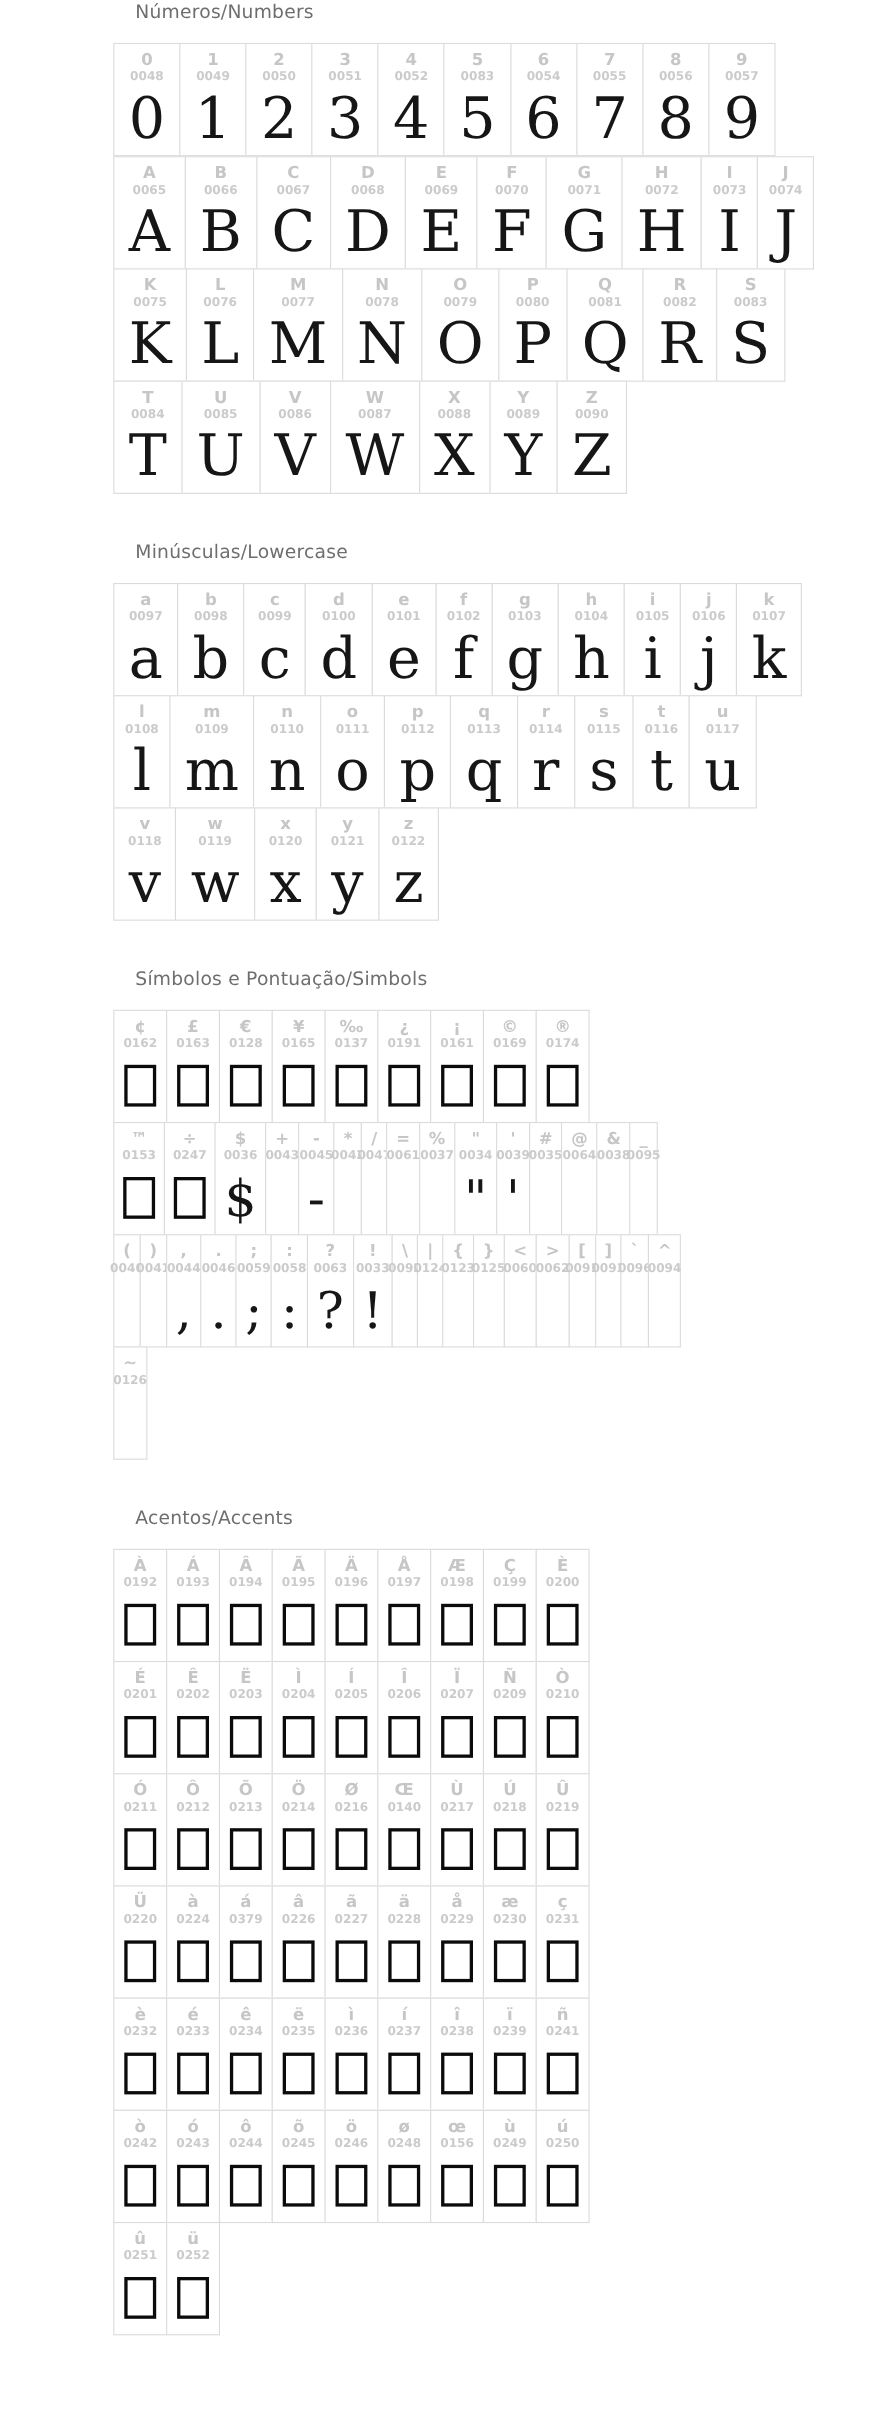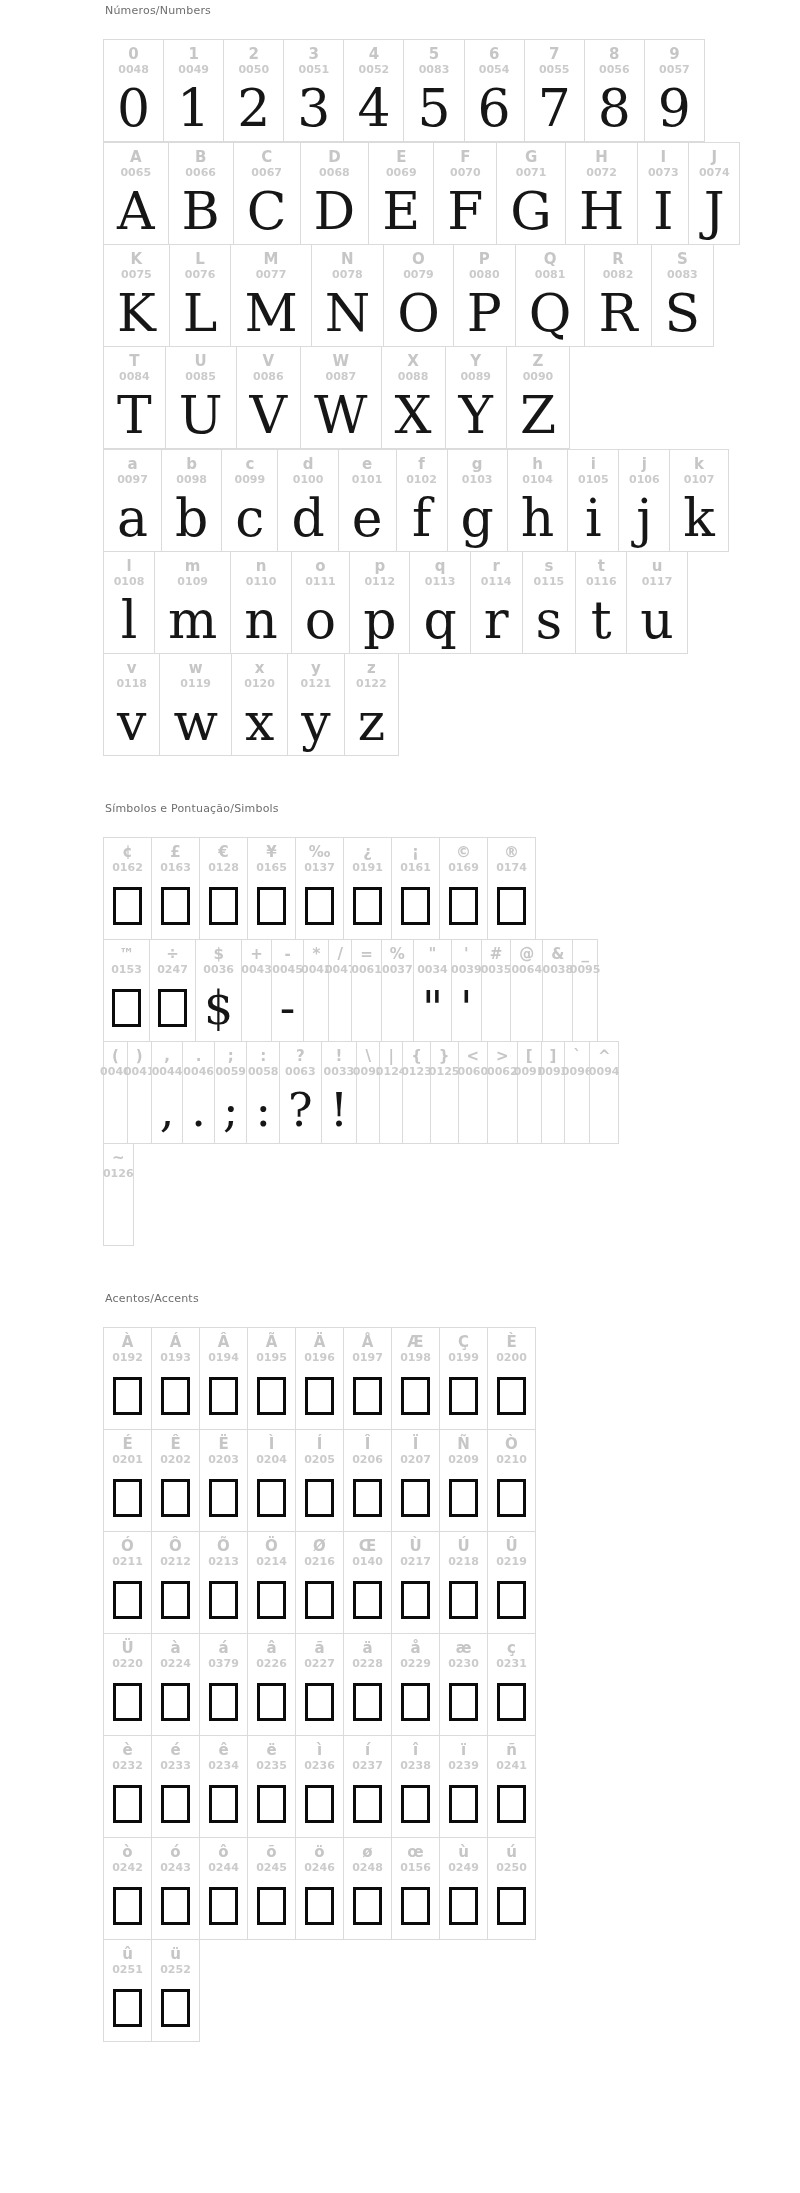"Números/Numbers" .title { font-size: 11px -> 17px; margin: 44px 0 19px 2px -> 44px 0 19px 20px }
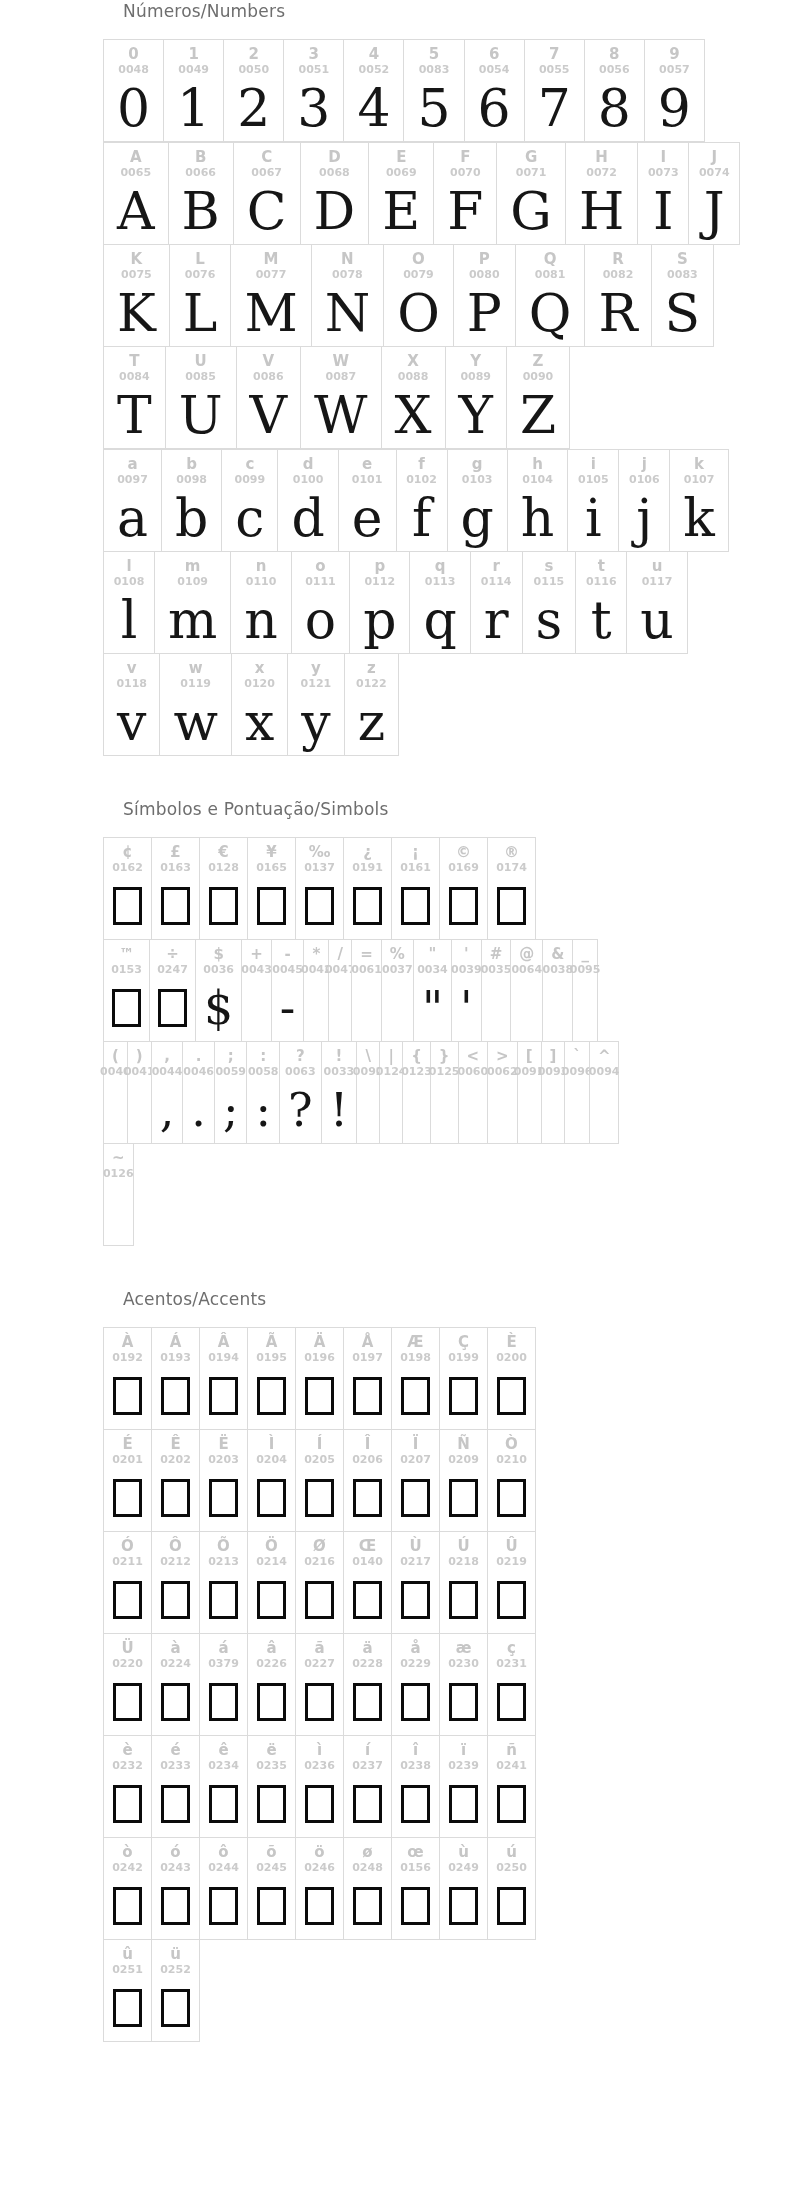"Minúsculas/Lowercase" h2.title { html: none -> <h2>Minúsculas/Lowercase</h2> }
